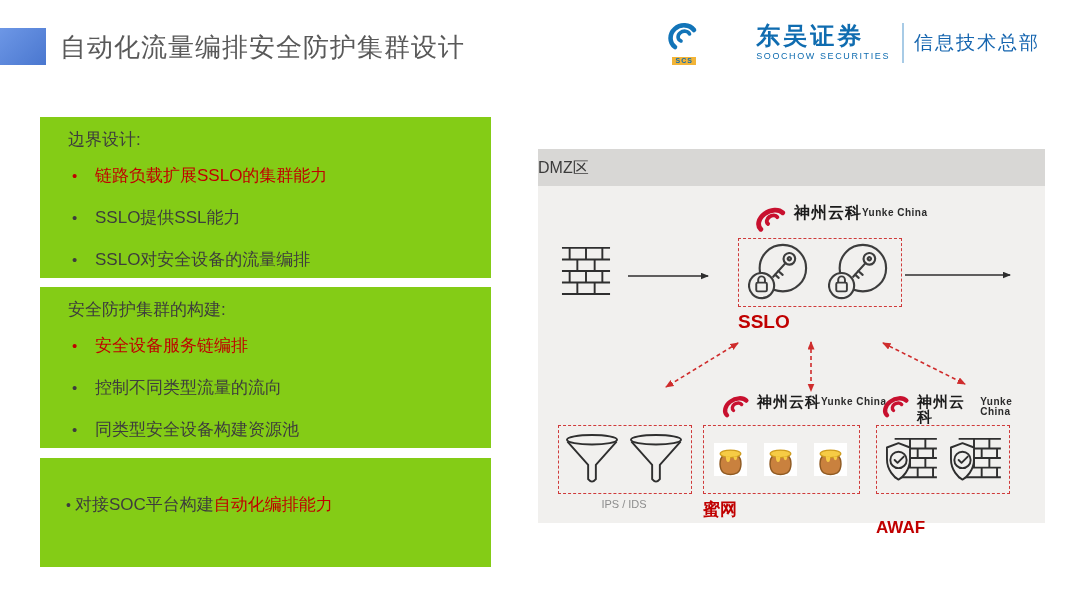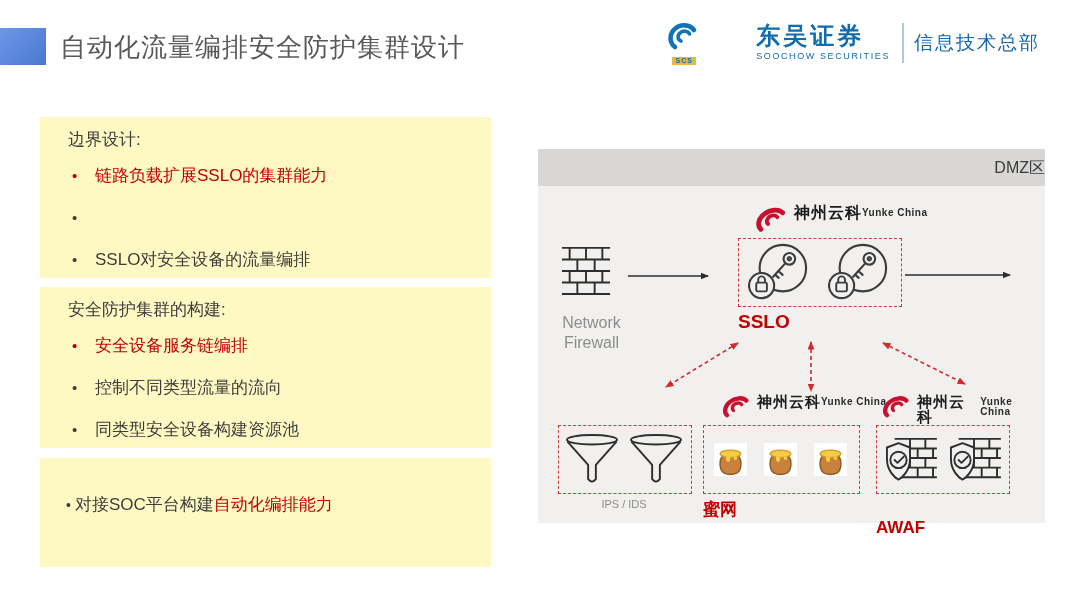"边界设计:" .lpanel { background: #fef9c3 -> #84cc16 }
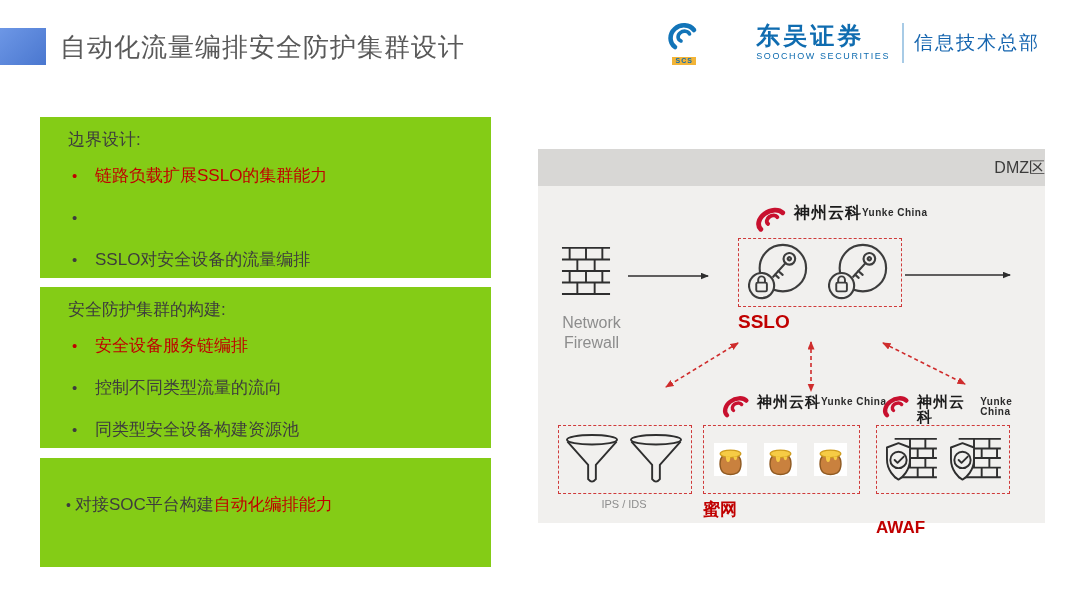"DMZ区" .dmz-bar { text-align: right -> left }
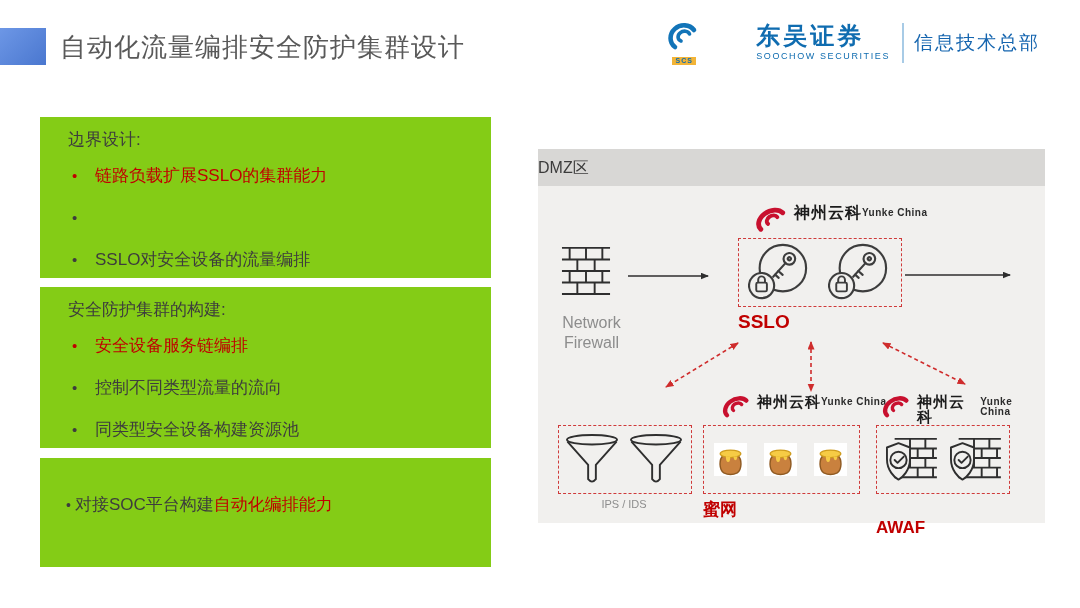"SSLO提供SSL能力" span { html: none -> <span>SSLO提供SSL能力</span> }
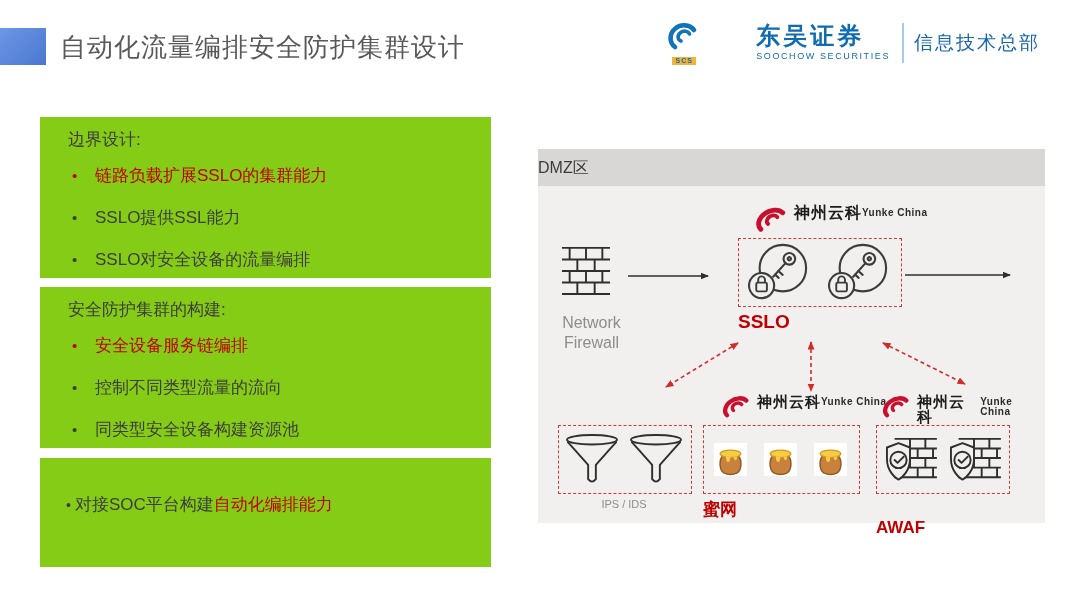"Network" div.abs { html: <div> <div>Network</div> <div>Firewall</div> </div> -> none }
